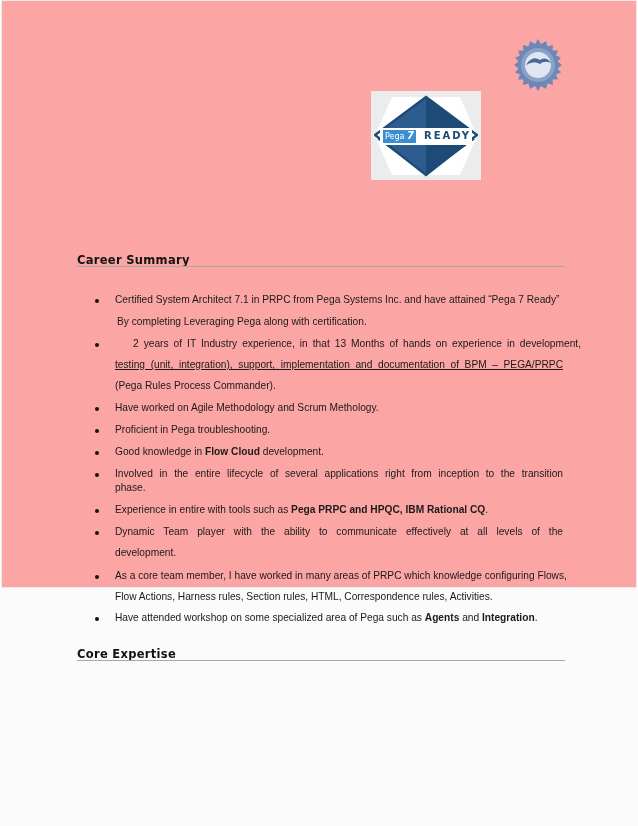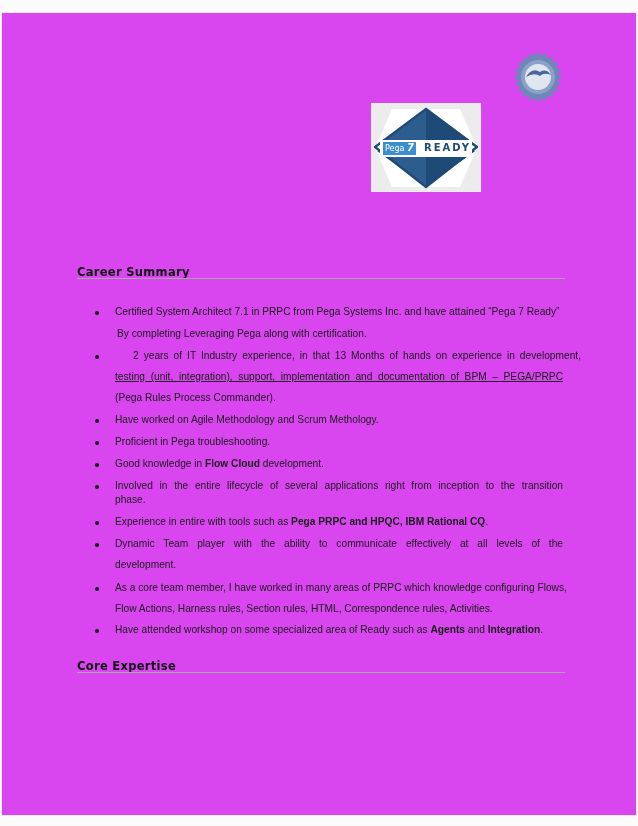"Pega" .page { background: #d946ef -> #fca5a5; height: 804px -> 588px; top: 12px -> 0 }
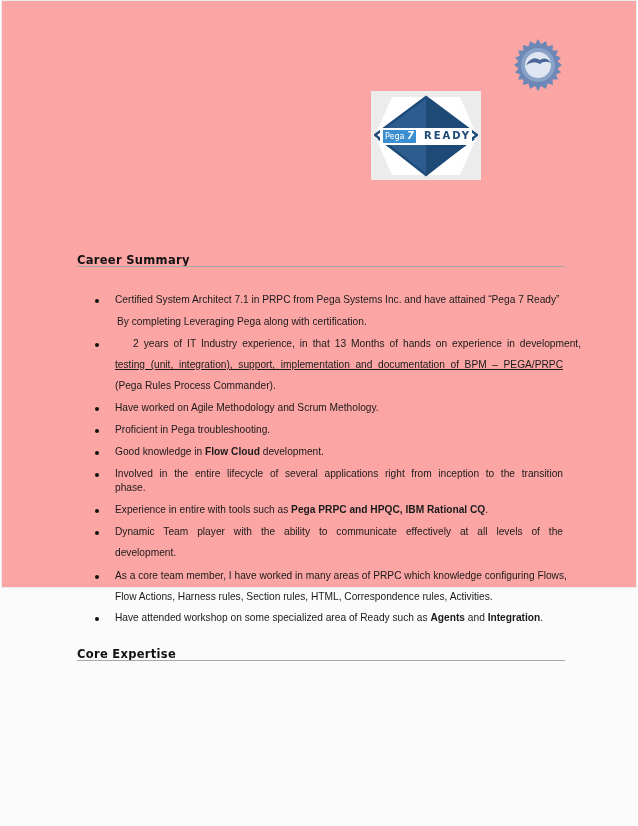"Have attended workshop on some" span { text: Ready -> Pega }
